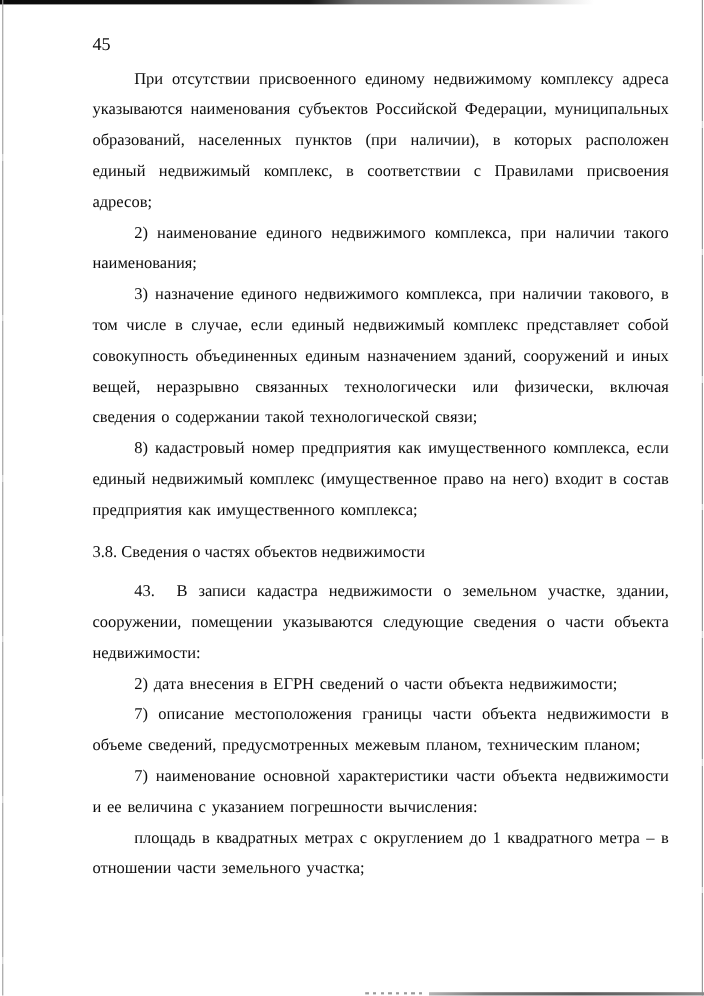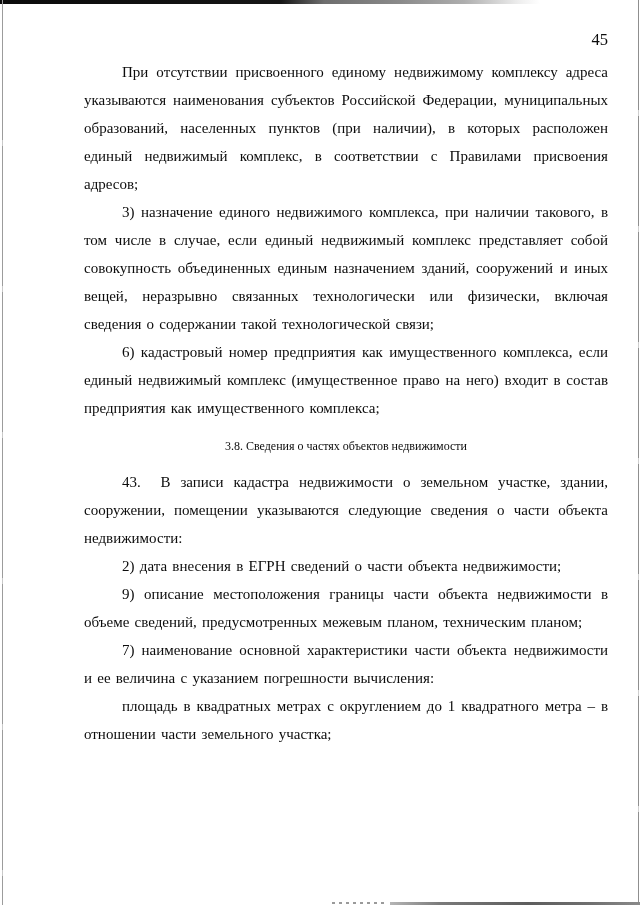"45" .page-number { text-align: right -> left }
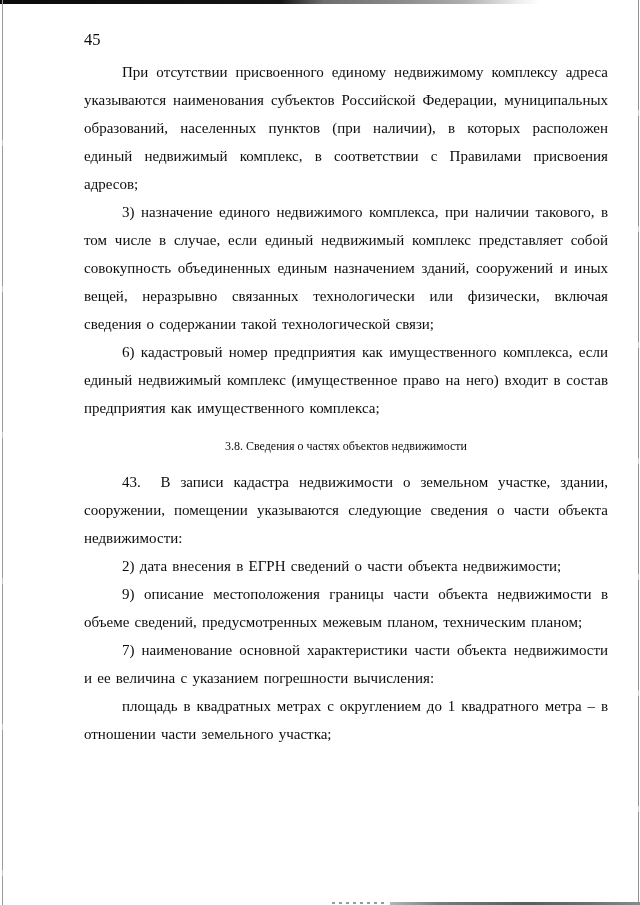"2) наименование единого недвижимого" p.para { html: none -> <p>2) наименование единого недвижимого комплекса, при наличии такого наименования;</p> }
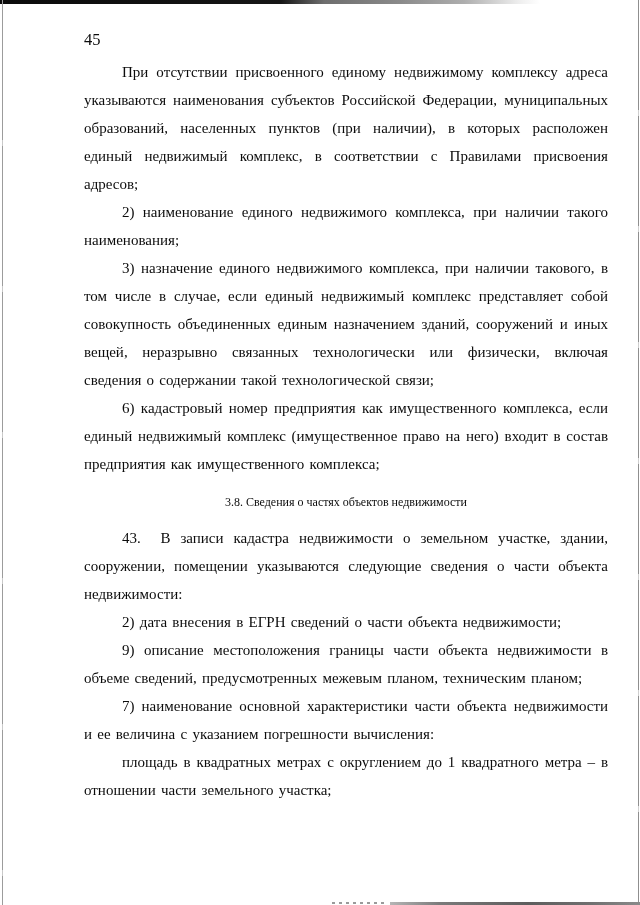"6) кадастровый номер предприятия как" p.para { text: 6 -> 8 }
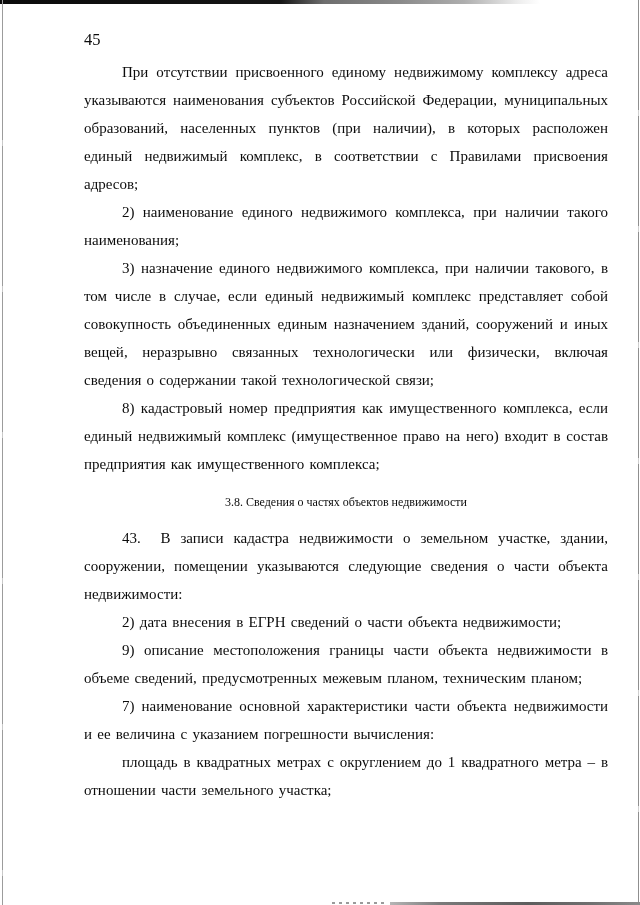"3.8. Сведения о частях объектов" h2.section-heading { font-size: 12px -> 15px; text-align: center -> none }
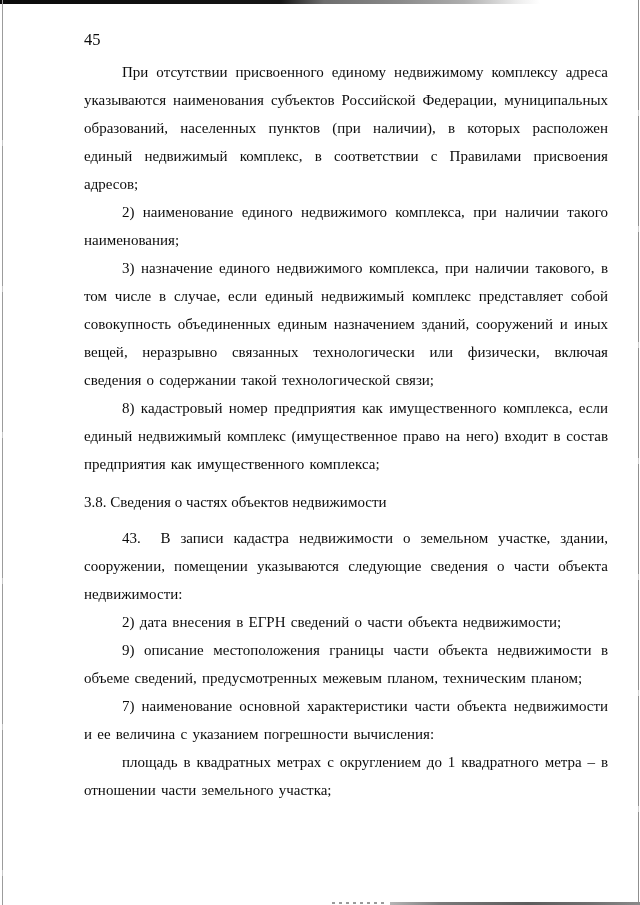"9) описание местоположения границы части" p.para { text: 9 -> 7 }
